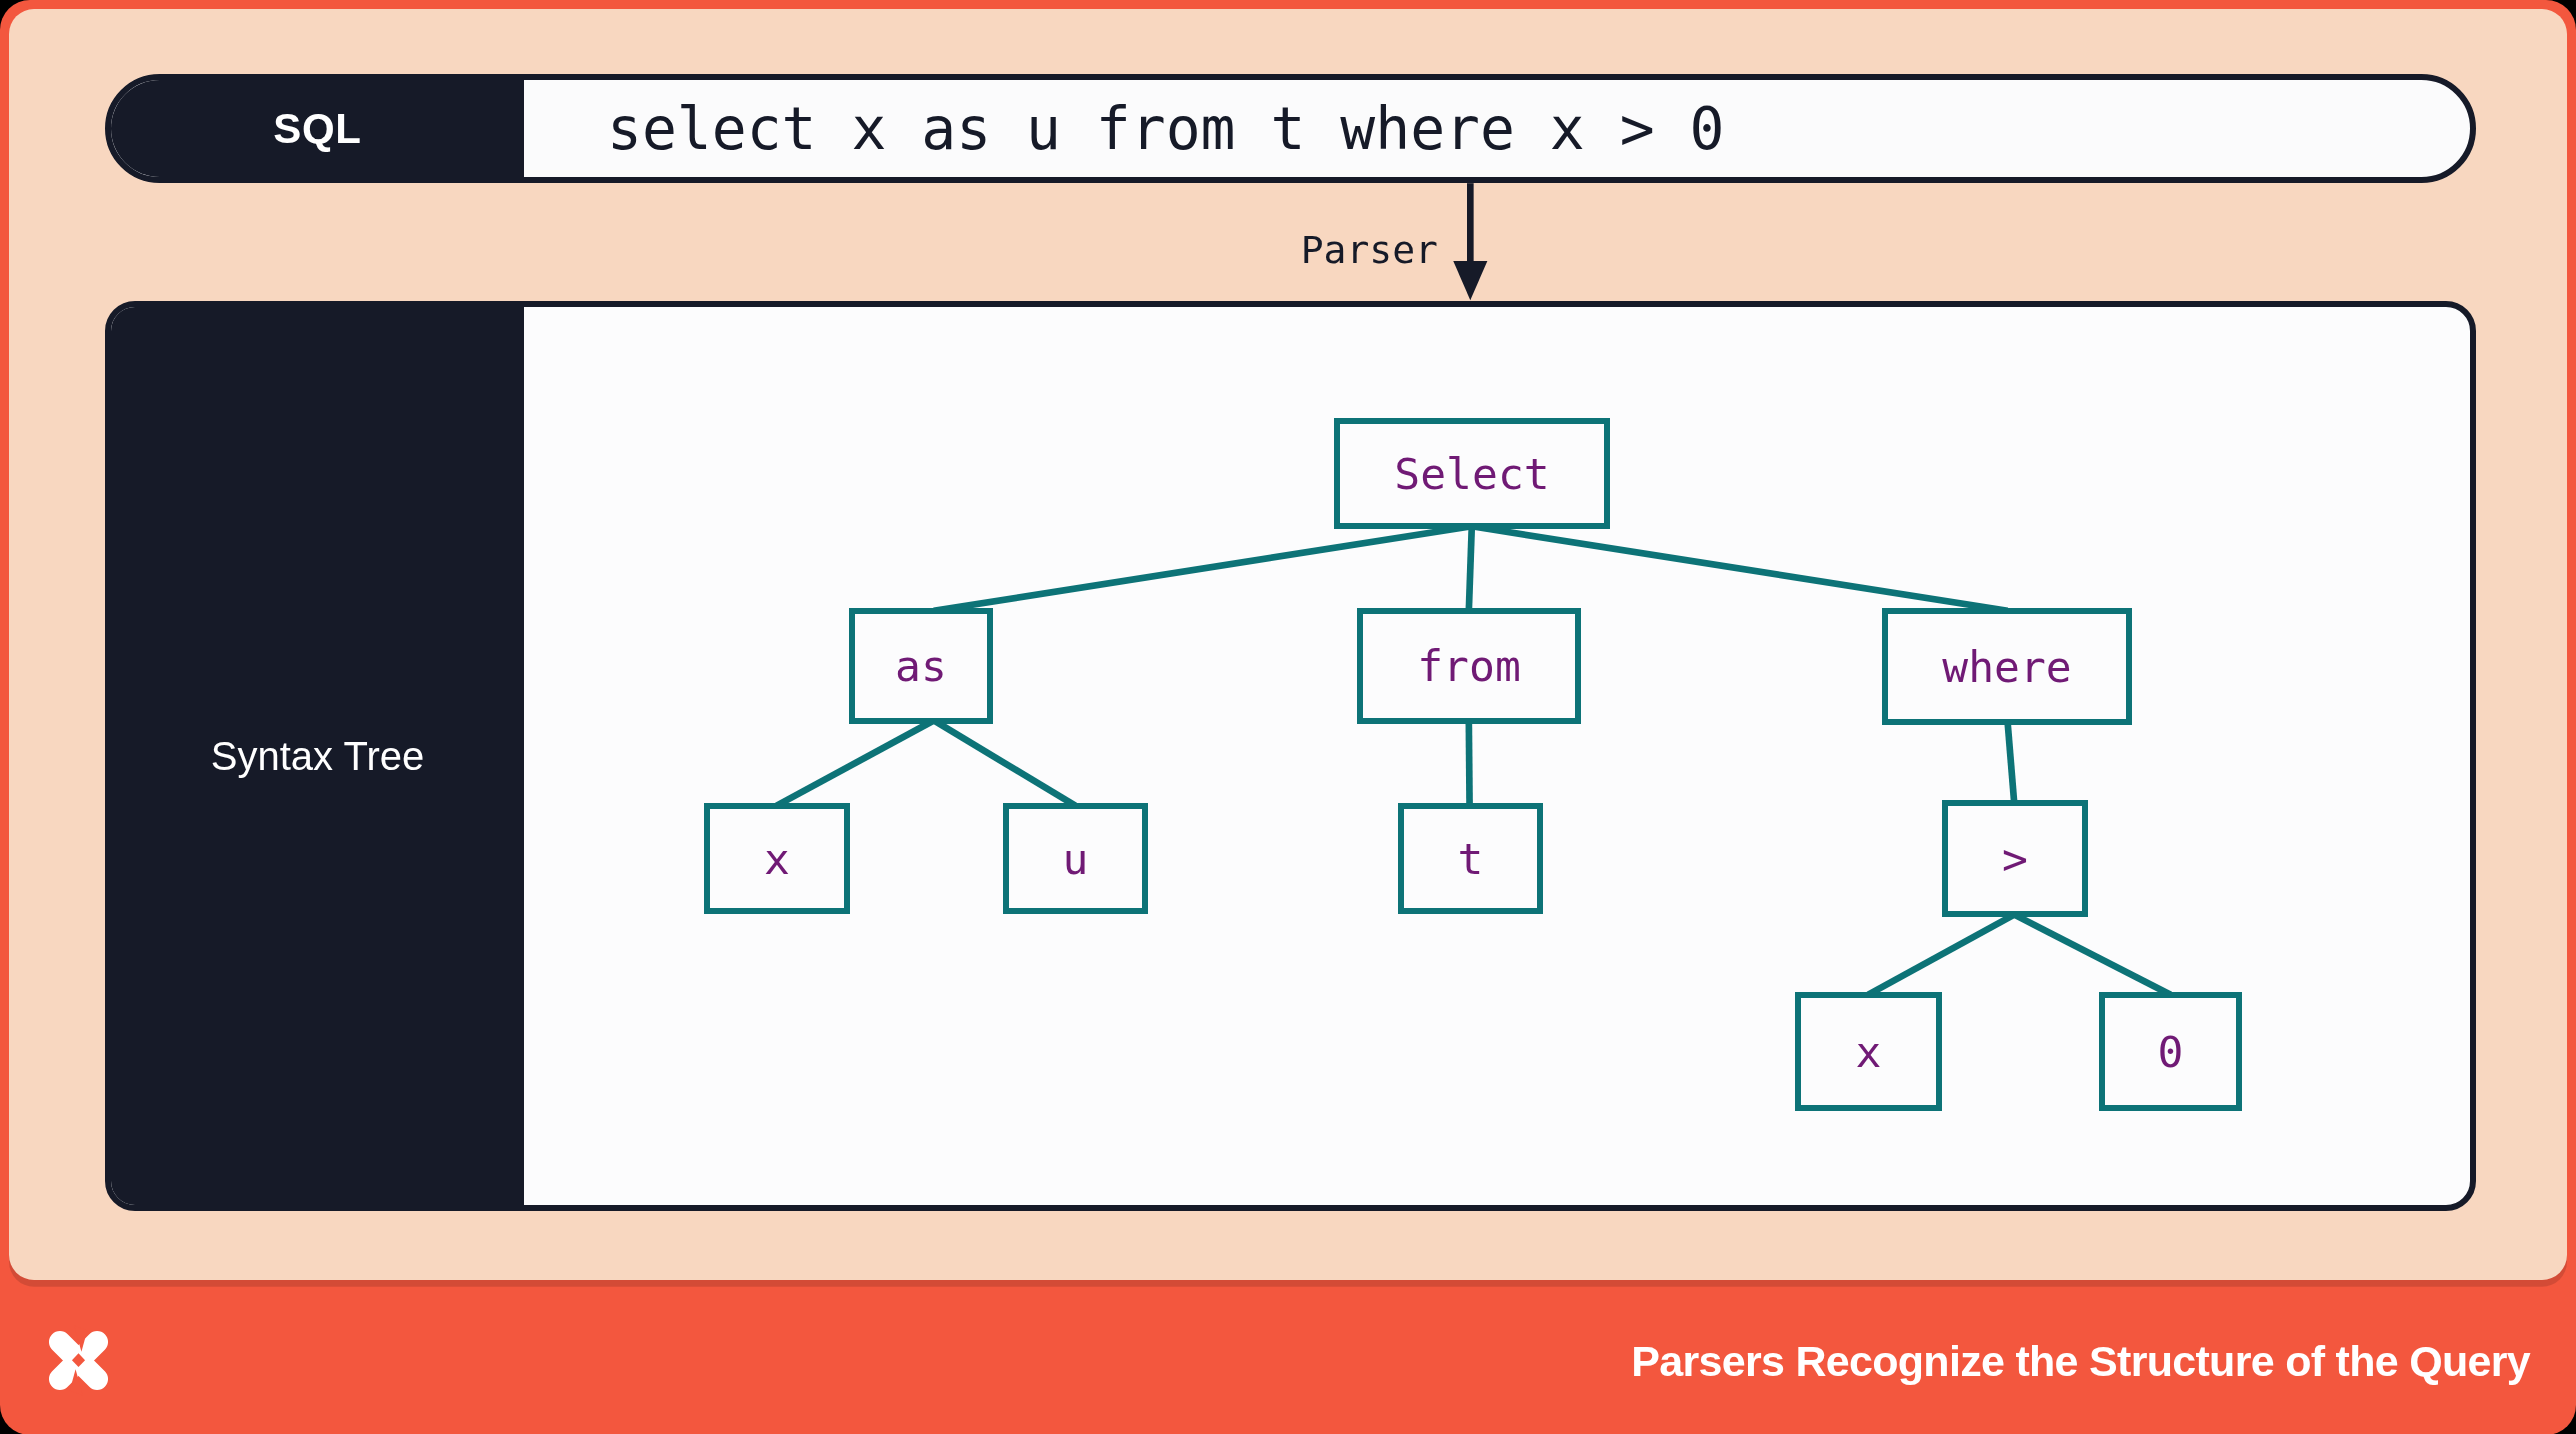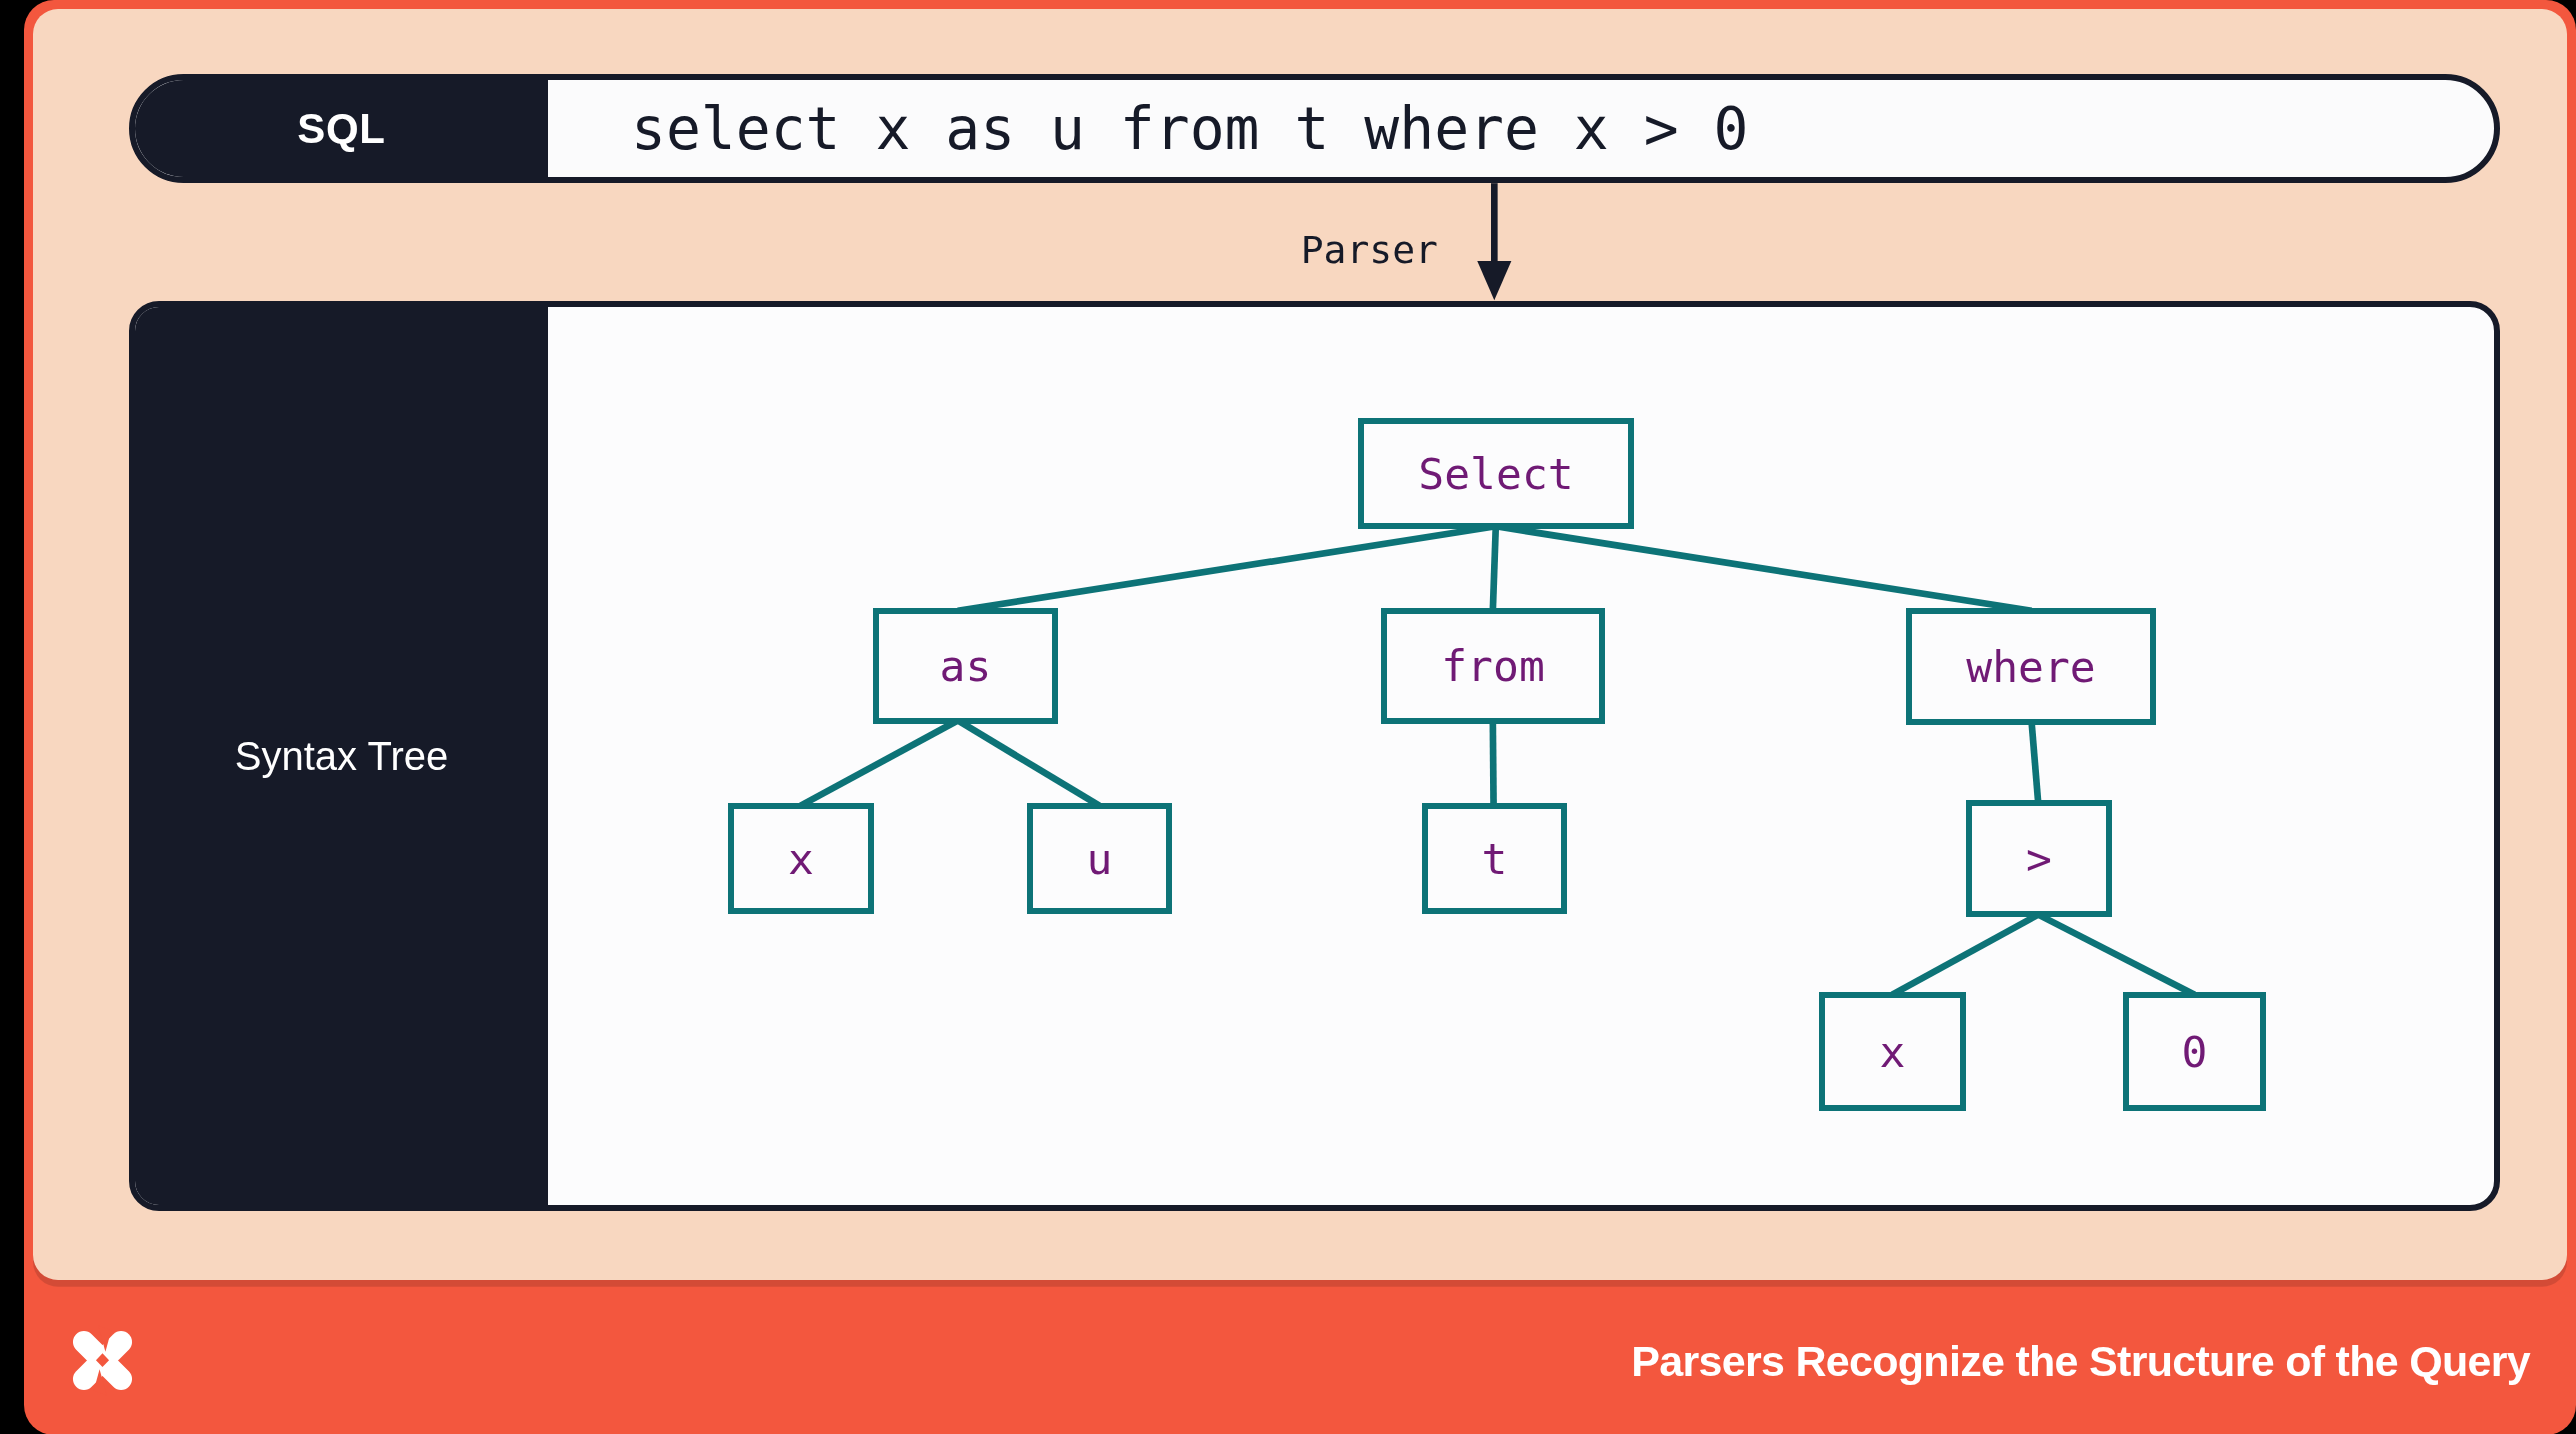"SQL" .frame { margin-left: 24px -> none }
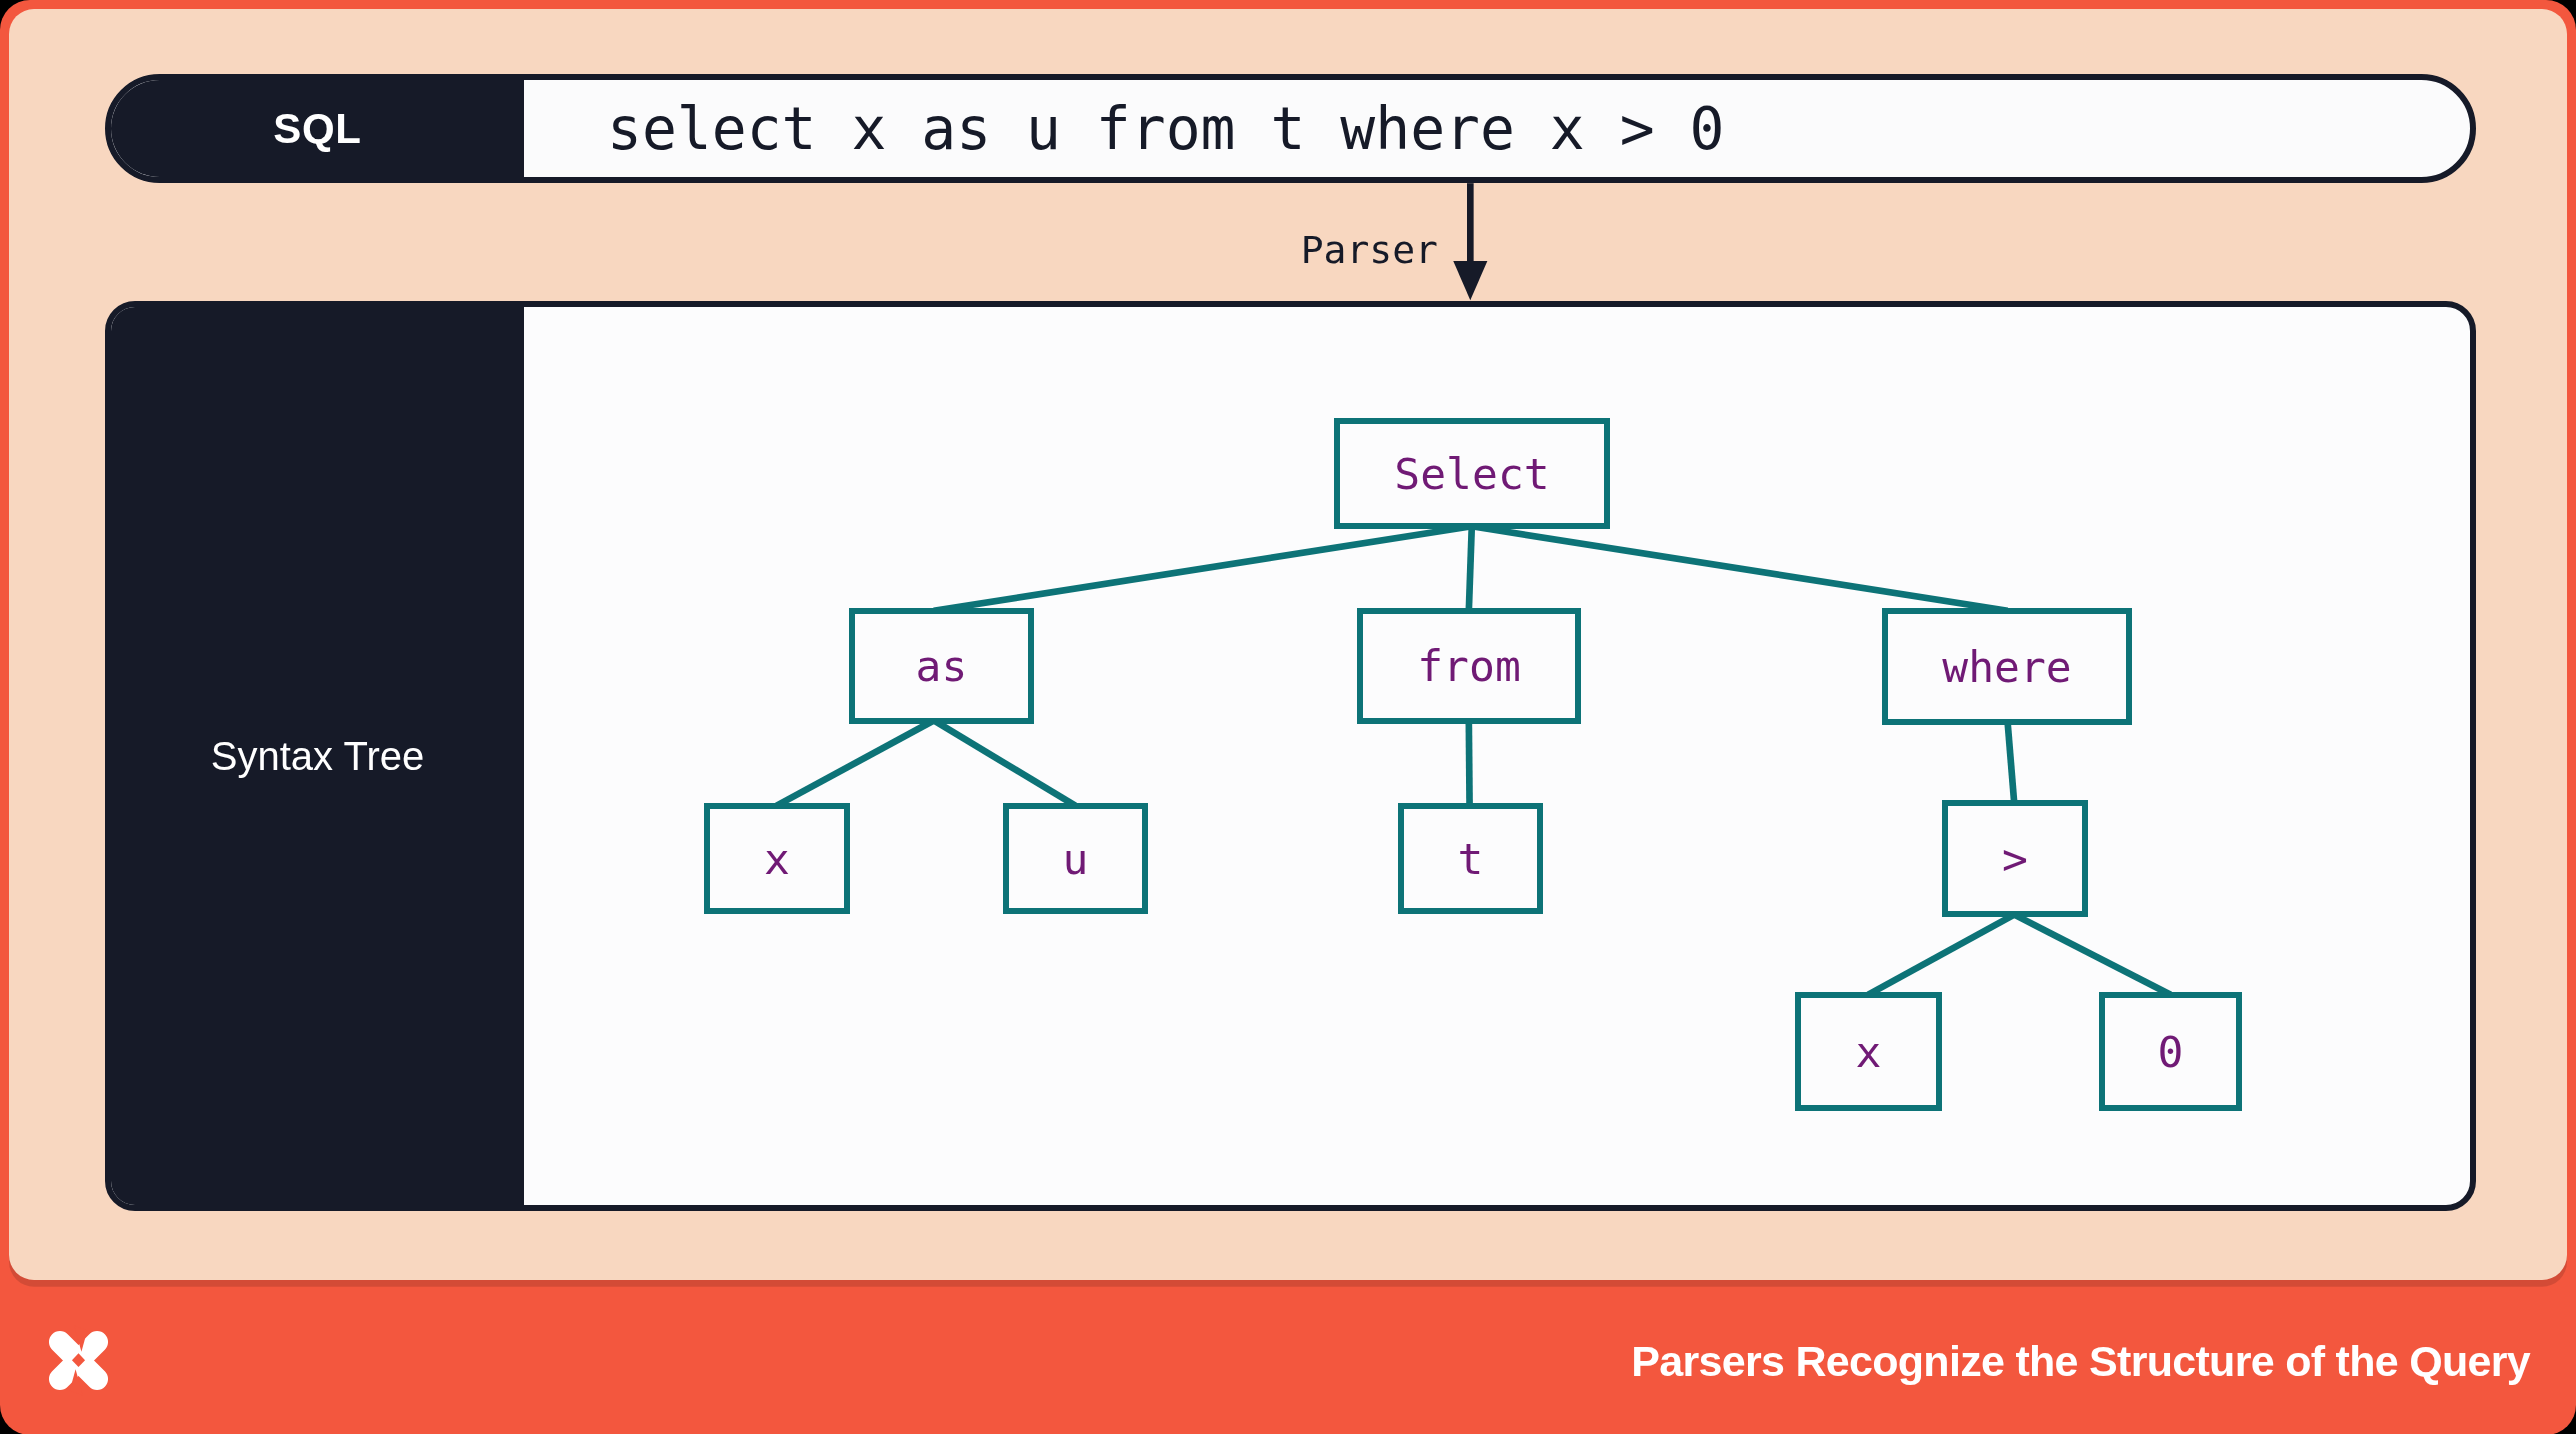"as" .n-as { width: 185px -> 144px }
